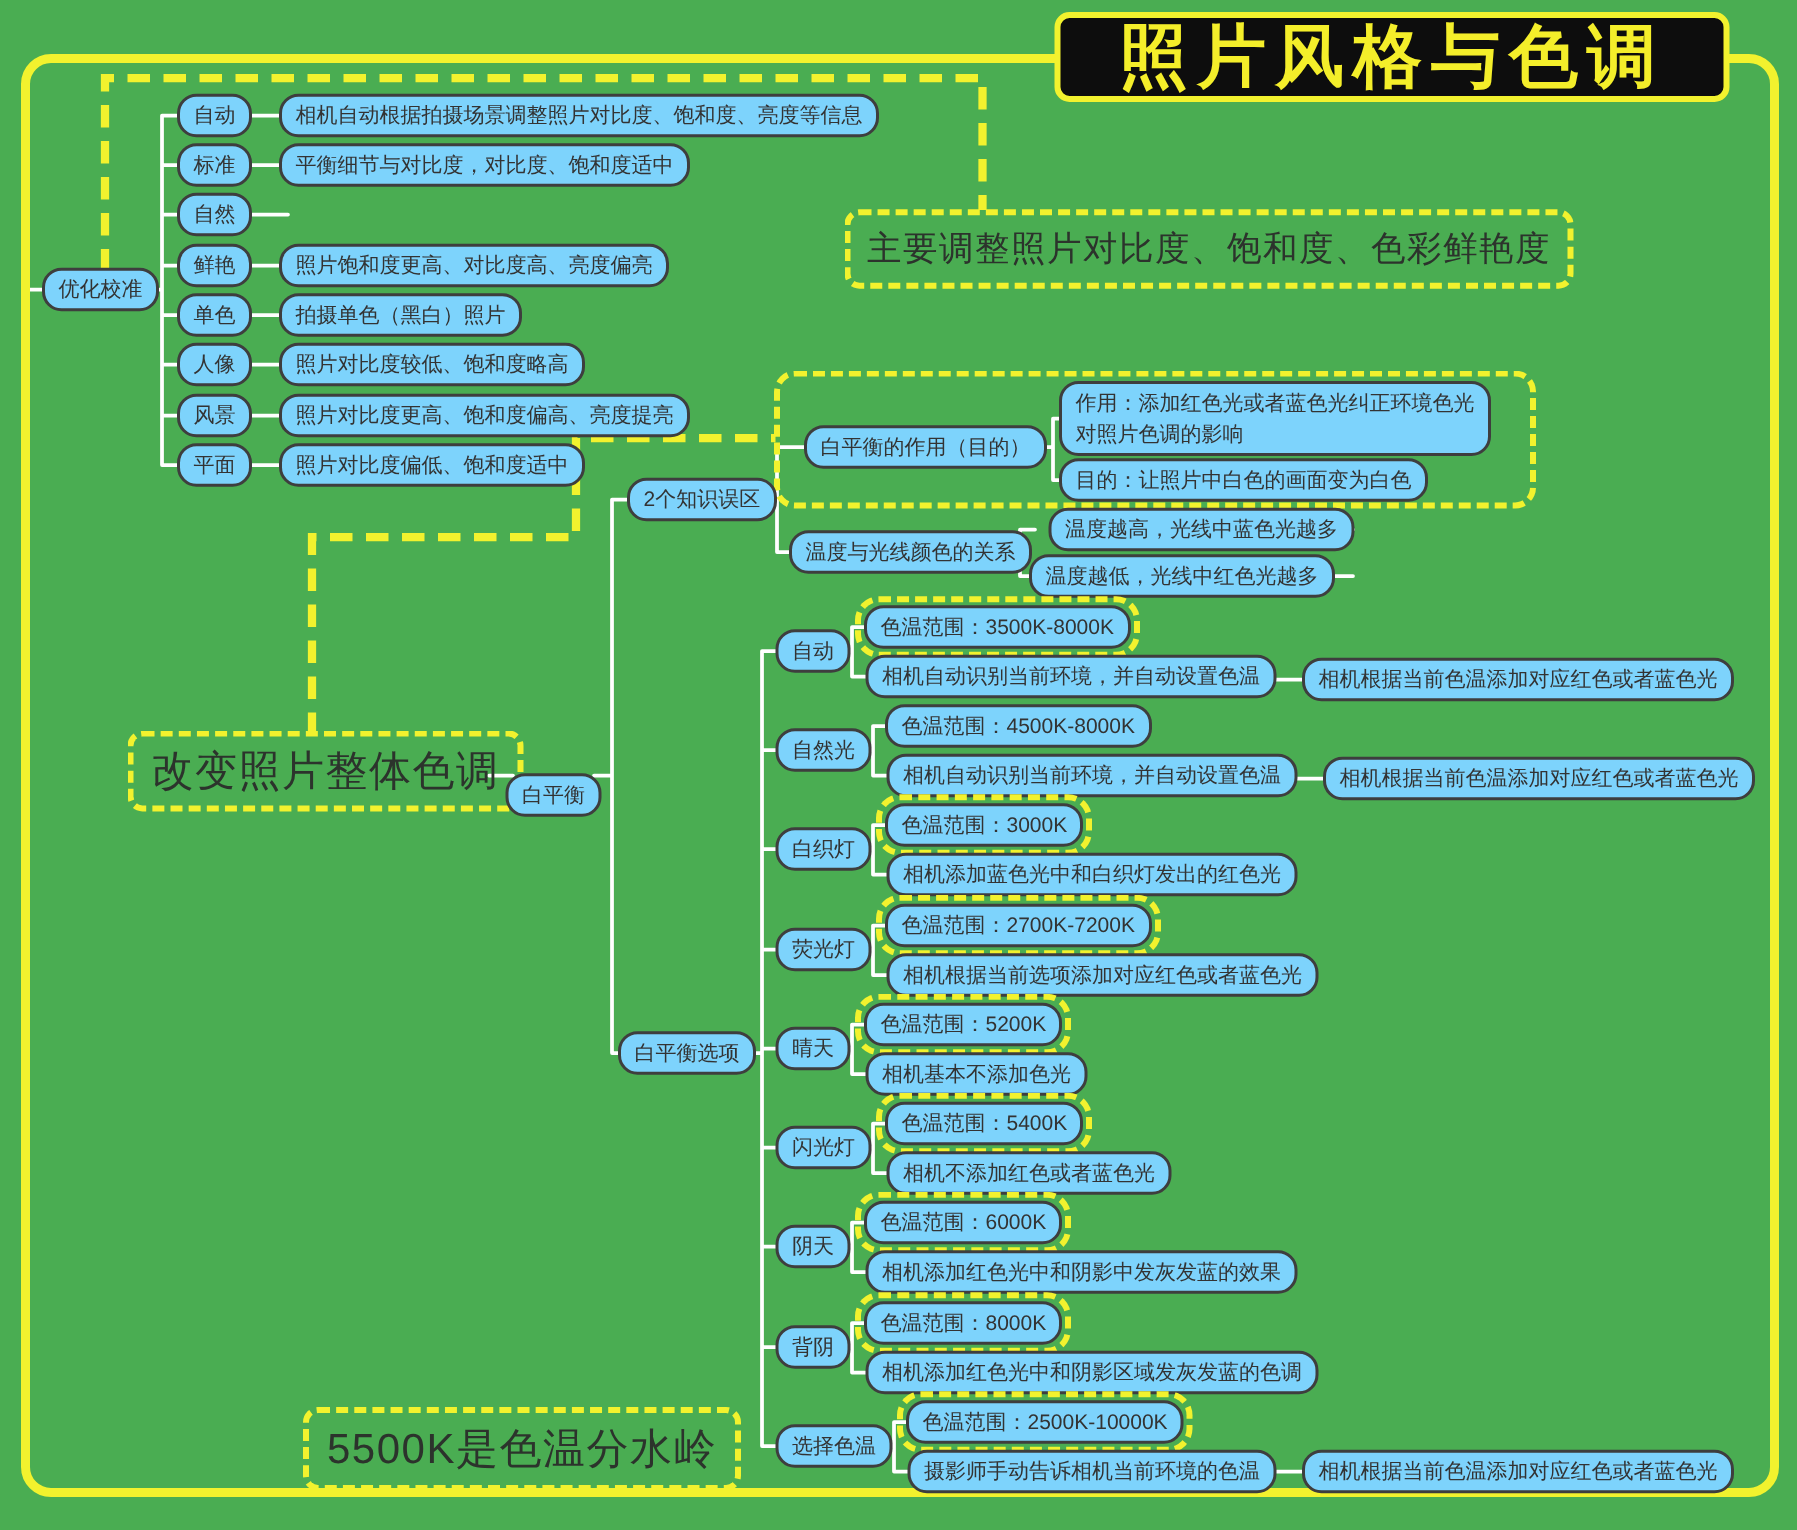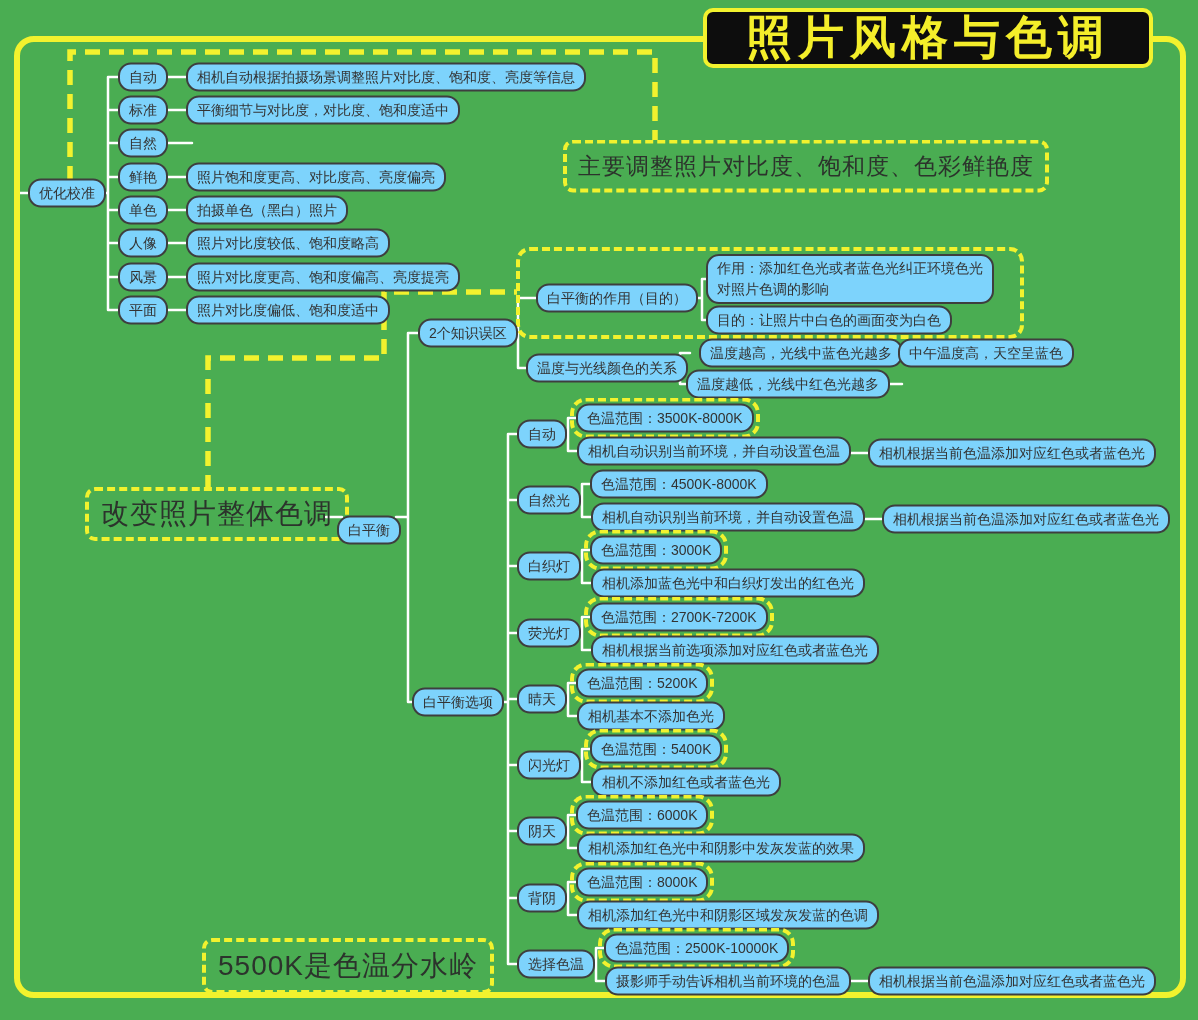"中午温度高，天空呈蓝色" div.node { html: <div>中午温度高，天空呈蓝色</div> -> none }
